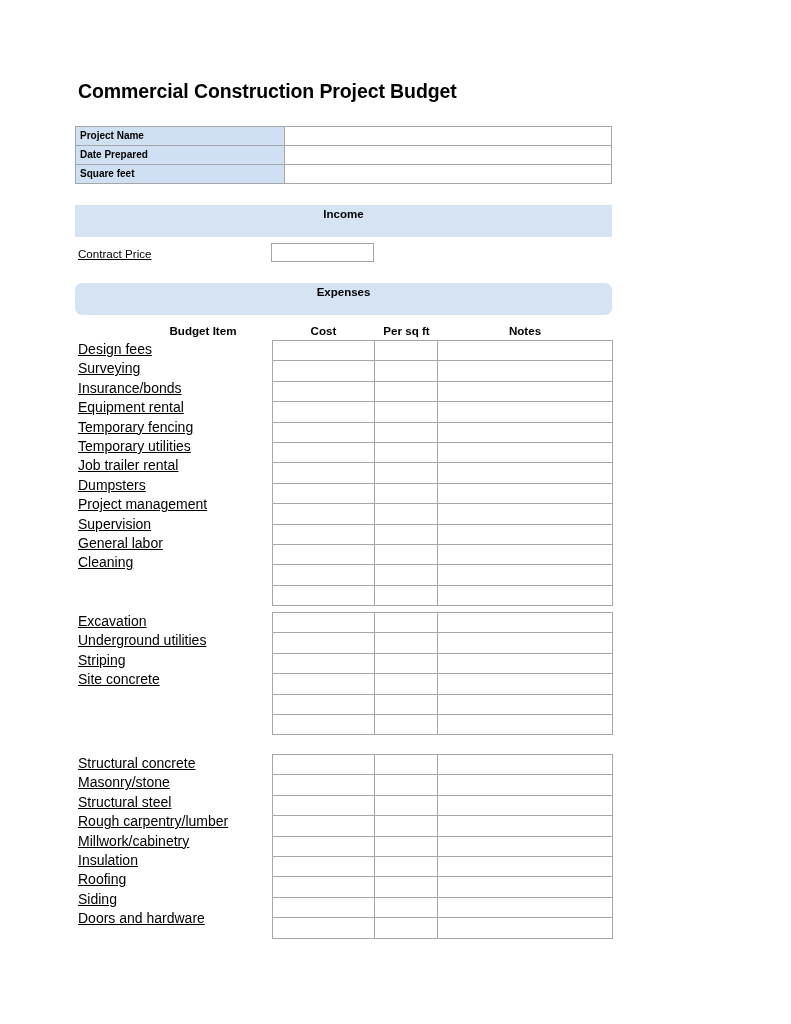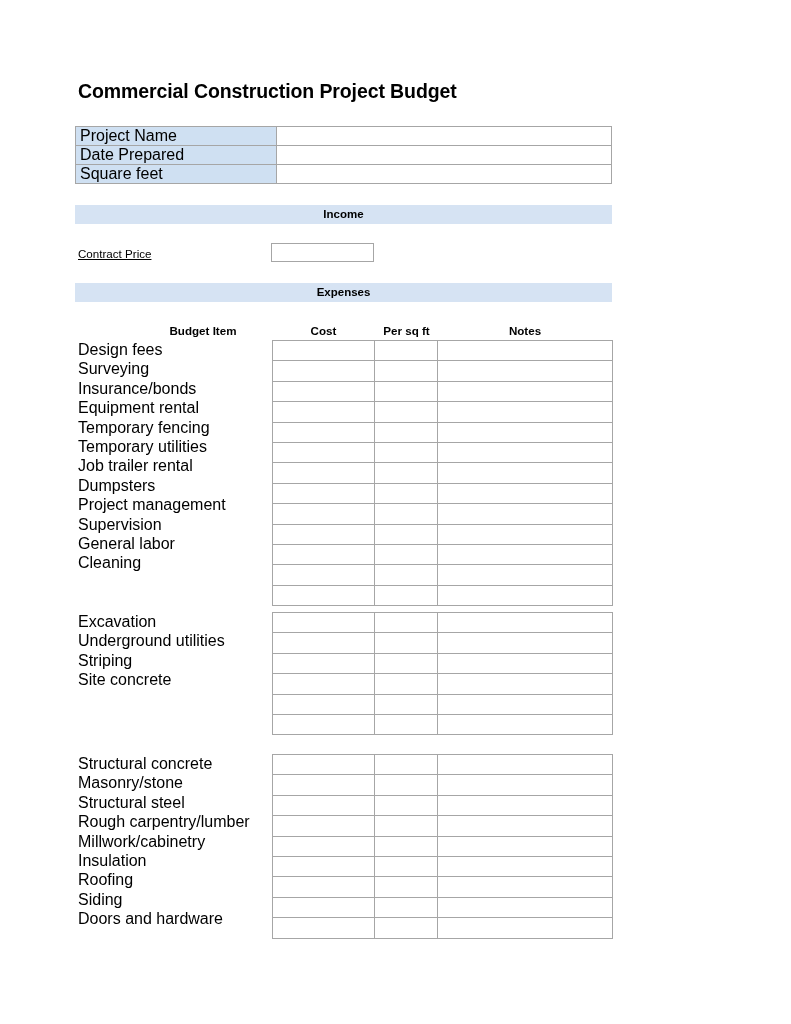"Project Name" .info-table td { font-size: 16px -> 10px; font-weight: none -> bold; padding: 0 0 0 4px -> 0 8px 0 4px }
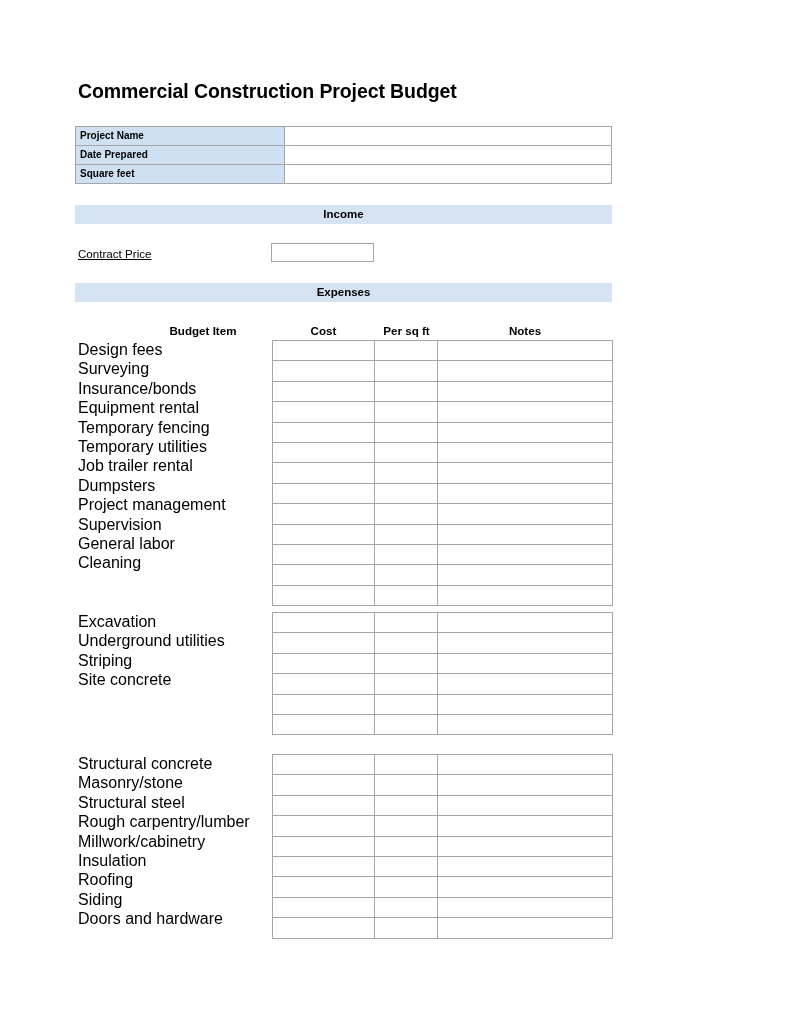"Income" .banner { height: 19px -> 32px }
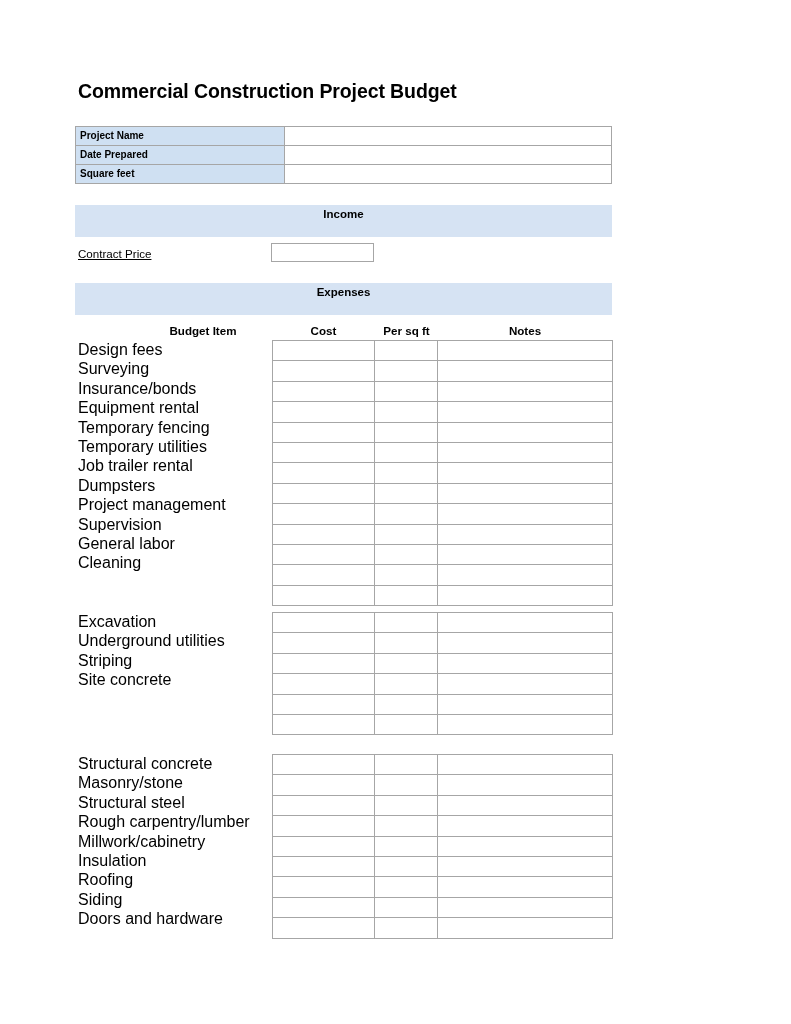"Expenses" .banner-expenses { border-radius: none -> 7px }
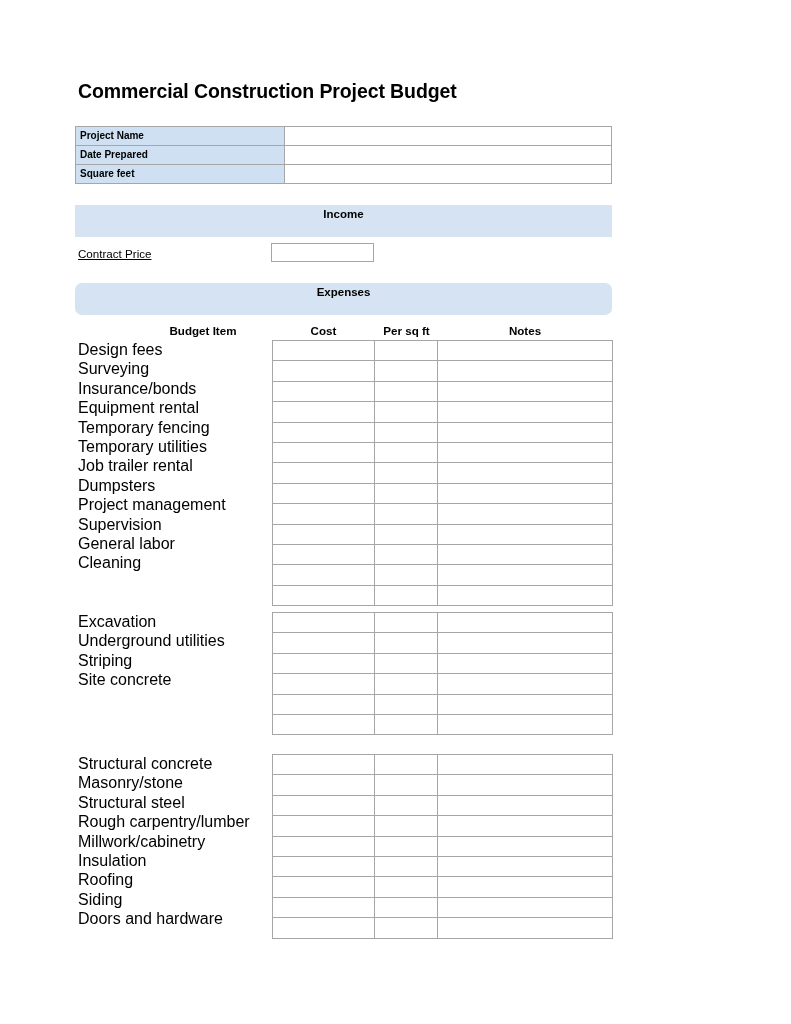"Design fees" .group .labels .item-label { font-size: 16px -> 14px; text-decoration: none -> underline }
